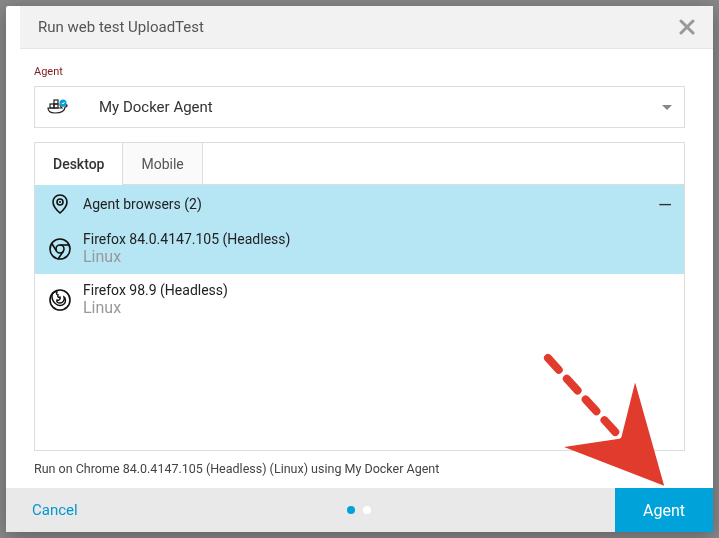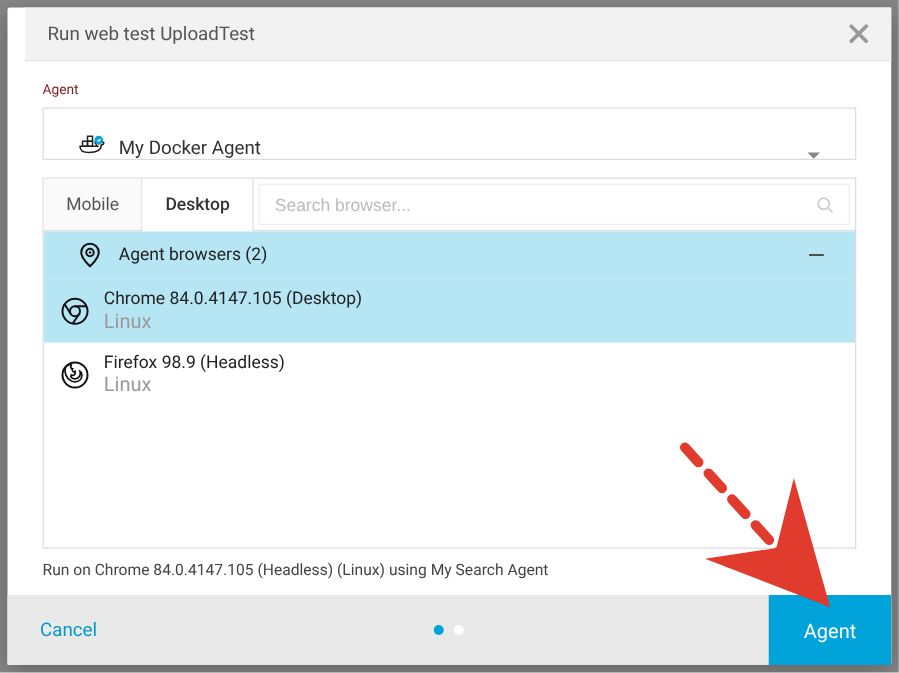"My Docker Agent" .agent-select { align-items: flex-end -> center; gap: none -> 20px; padding: 0 28px -> 0 12px }
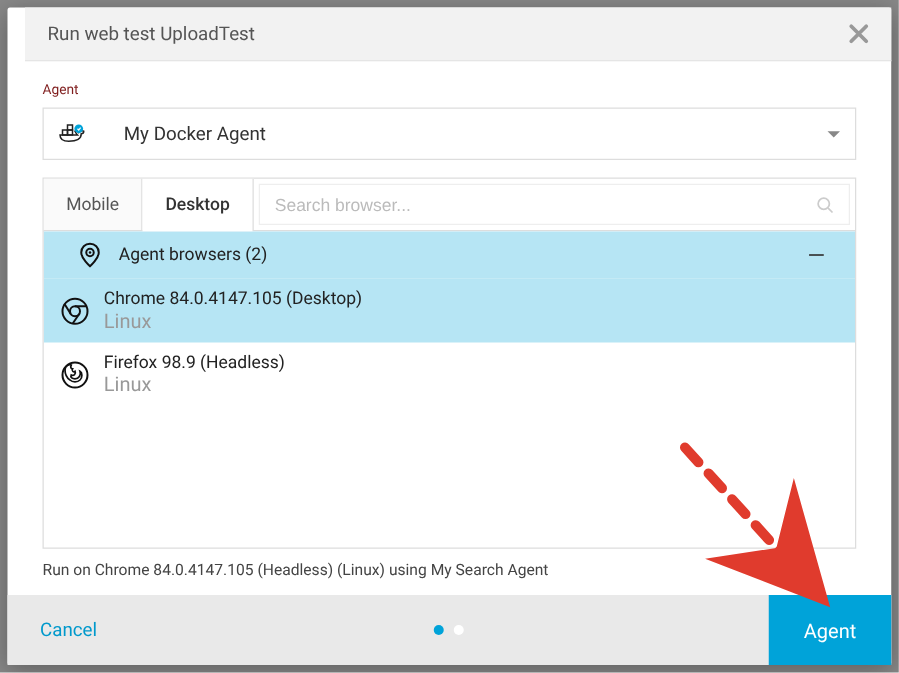"Mobile" div.tab { order: before "Desktop" -> after "Desktop" }
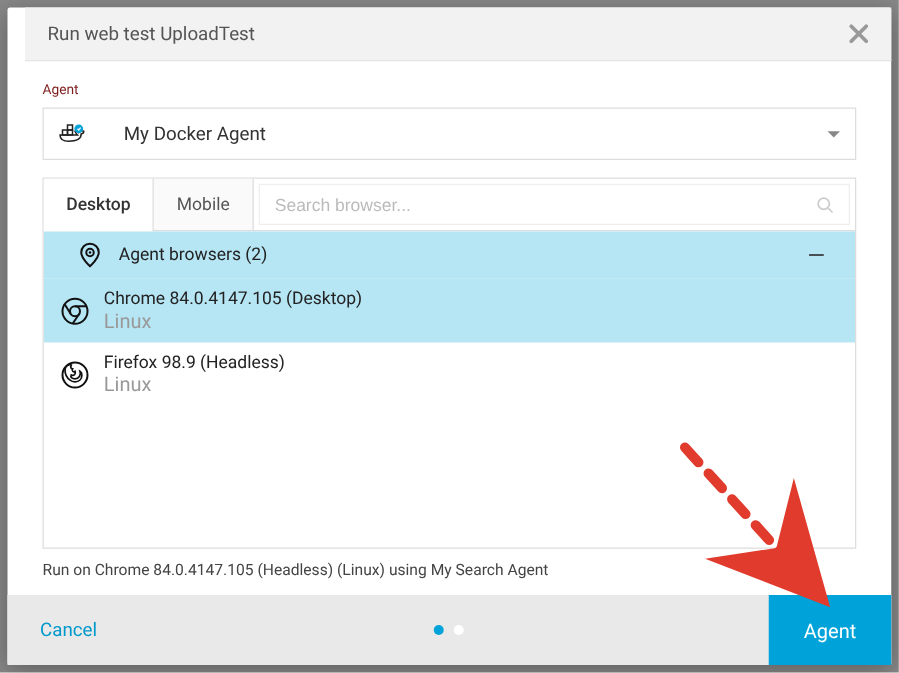"Search browser..." div.search-wrap { html: <div> <input> <span> <svg> <circle></circle> <line></line> </svg> </span> </div> -> none }
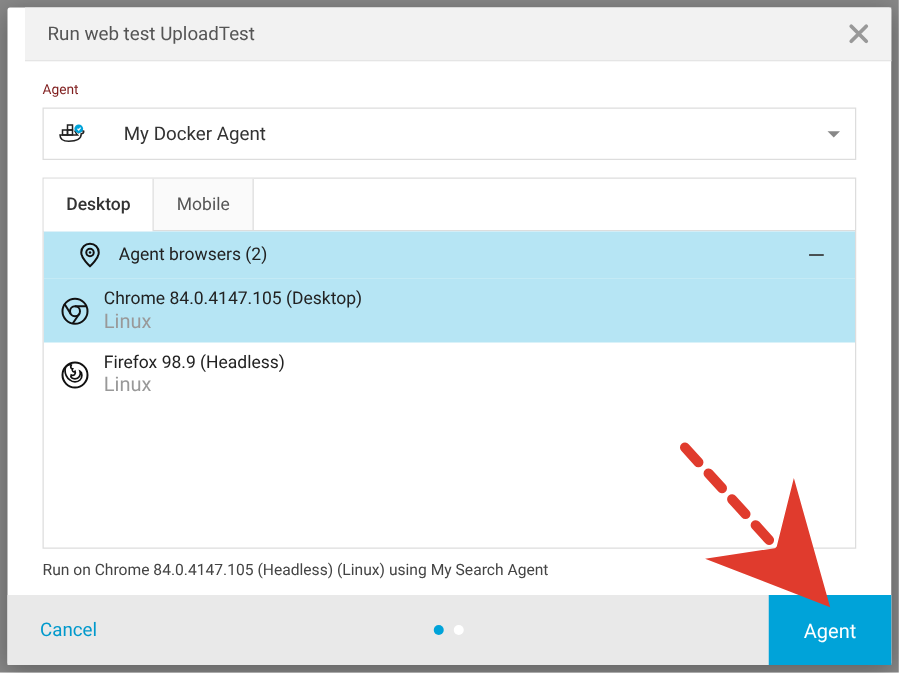"Agent browsers (2)" .group-row { padding: 8px 24px -> 8px 12px }
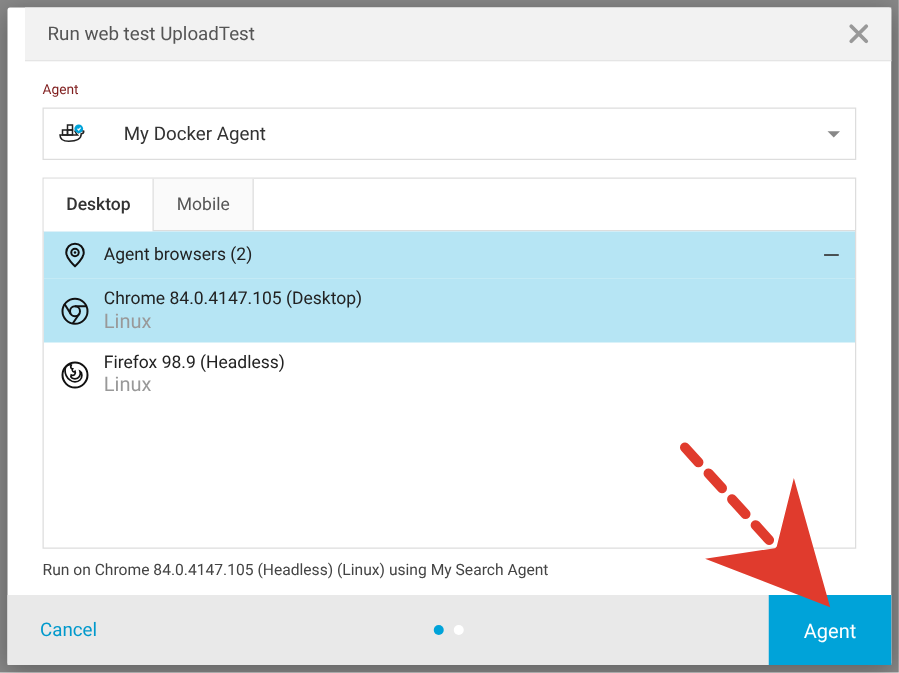"Chrome 84.0.4147.105 (Desktop)" span.browser-name { text: Chrome 84.0.4147.105 (Desktop -> Firefox 84.0.4147.105 (Headless }
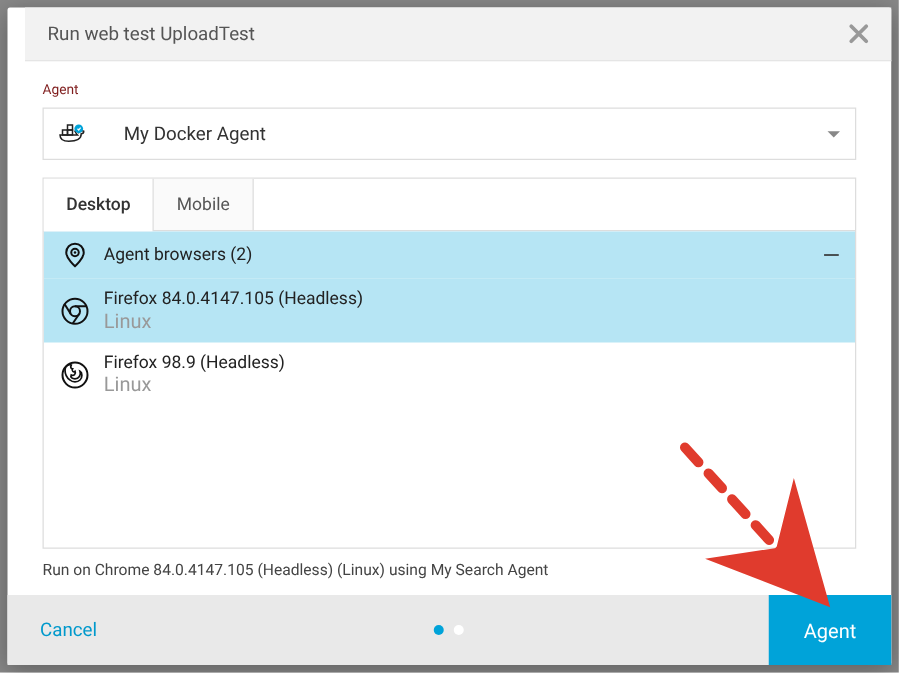"Run on Chrome 84.0.4147.105 (Headless)" div.summary { text: Search -> Docker }
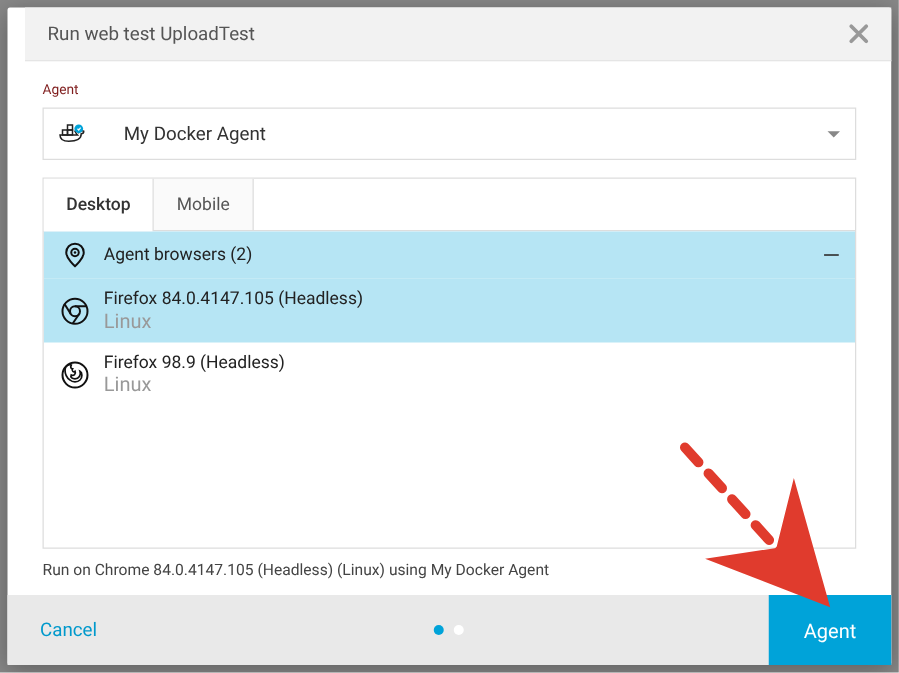"Cancel" .footer { height: 56px -> 44px }
